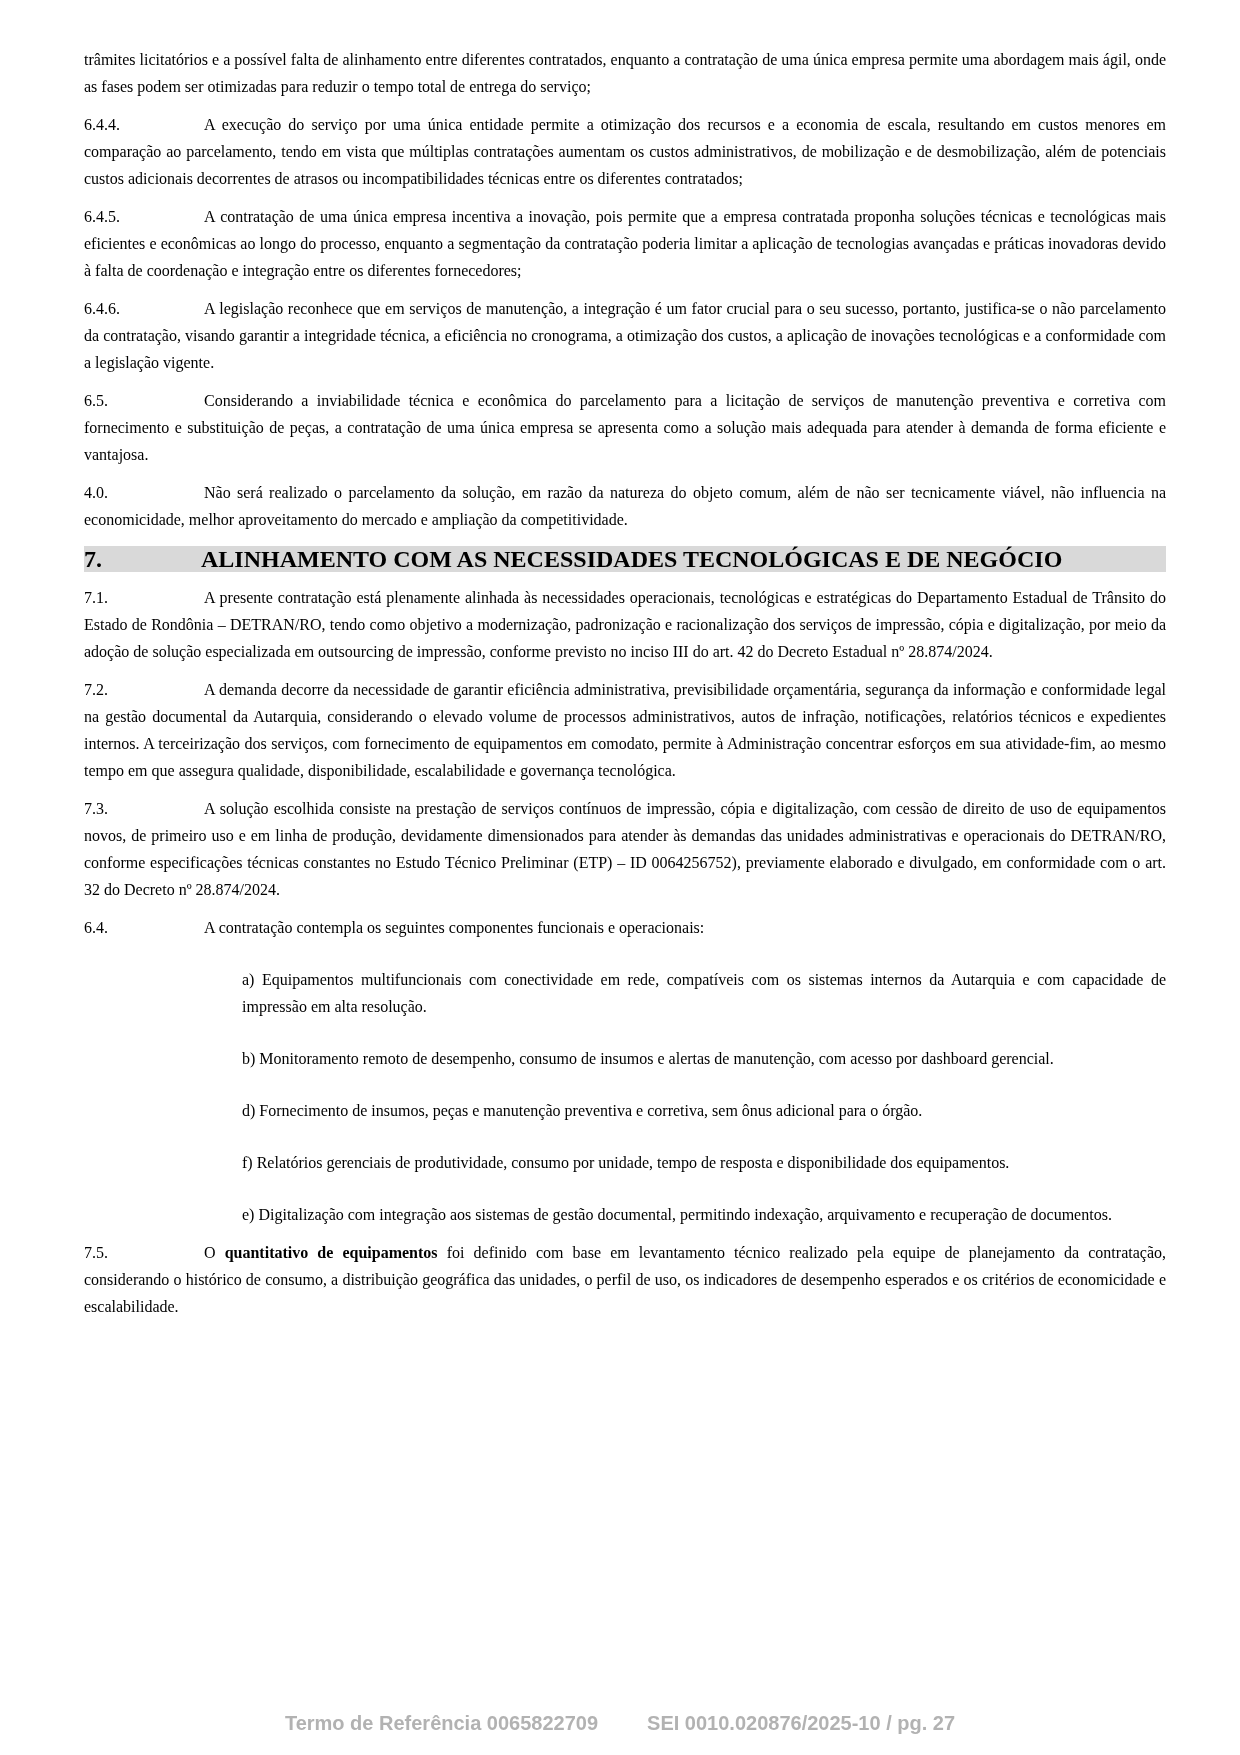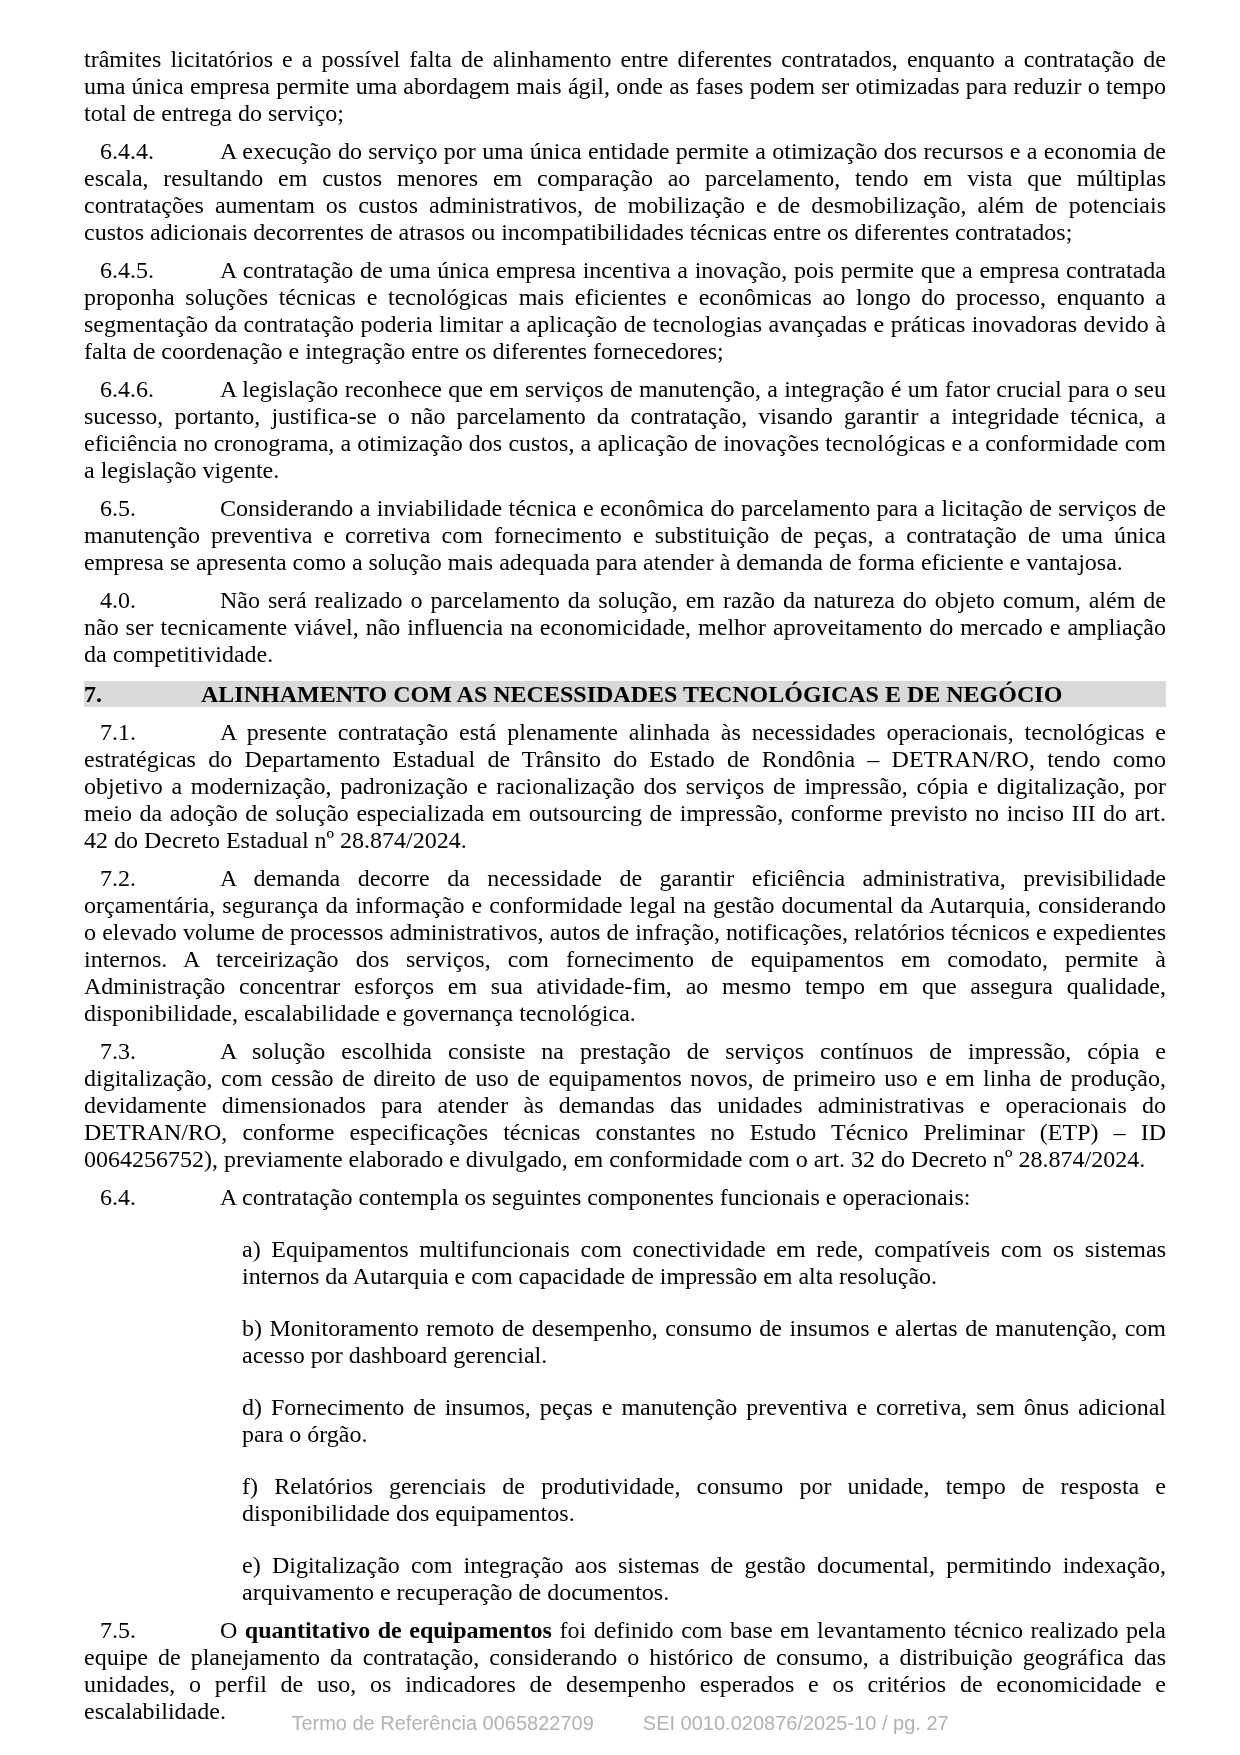"trâmites licitatórios e a possível" .para { font-size: 24px -> 16px }
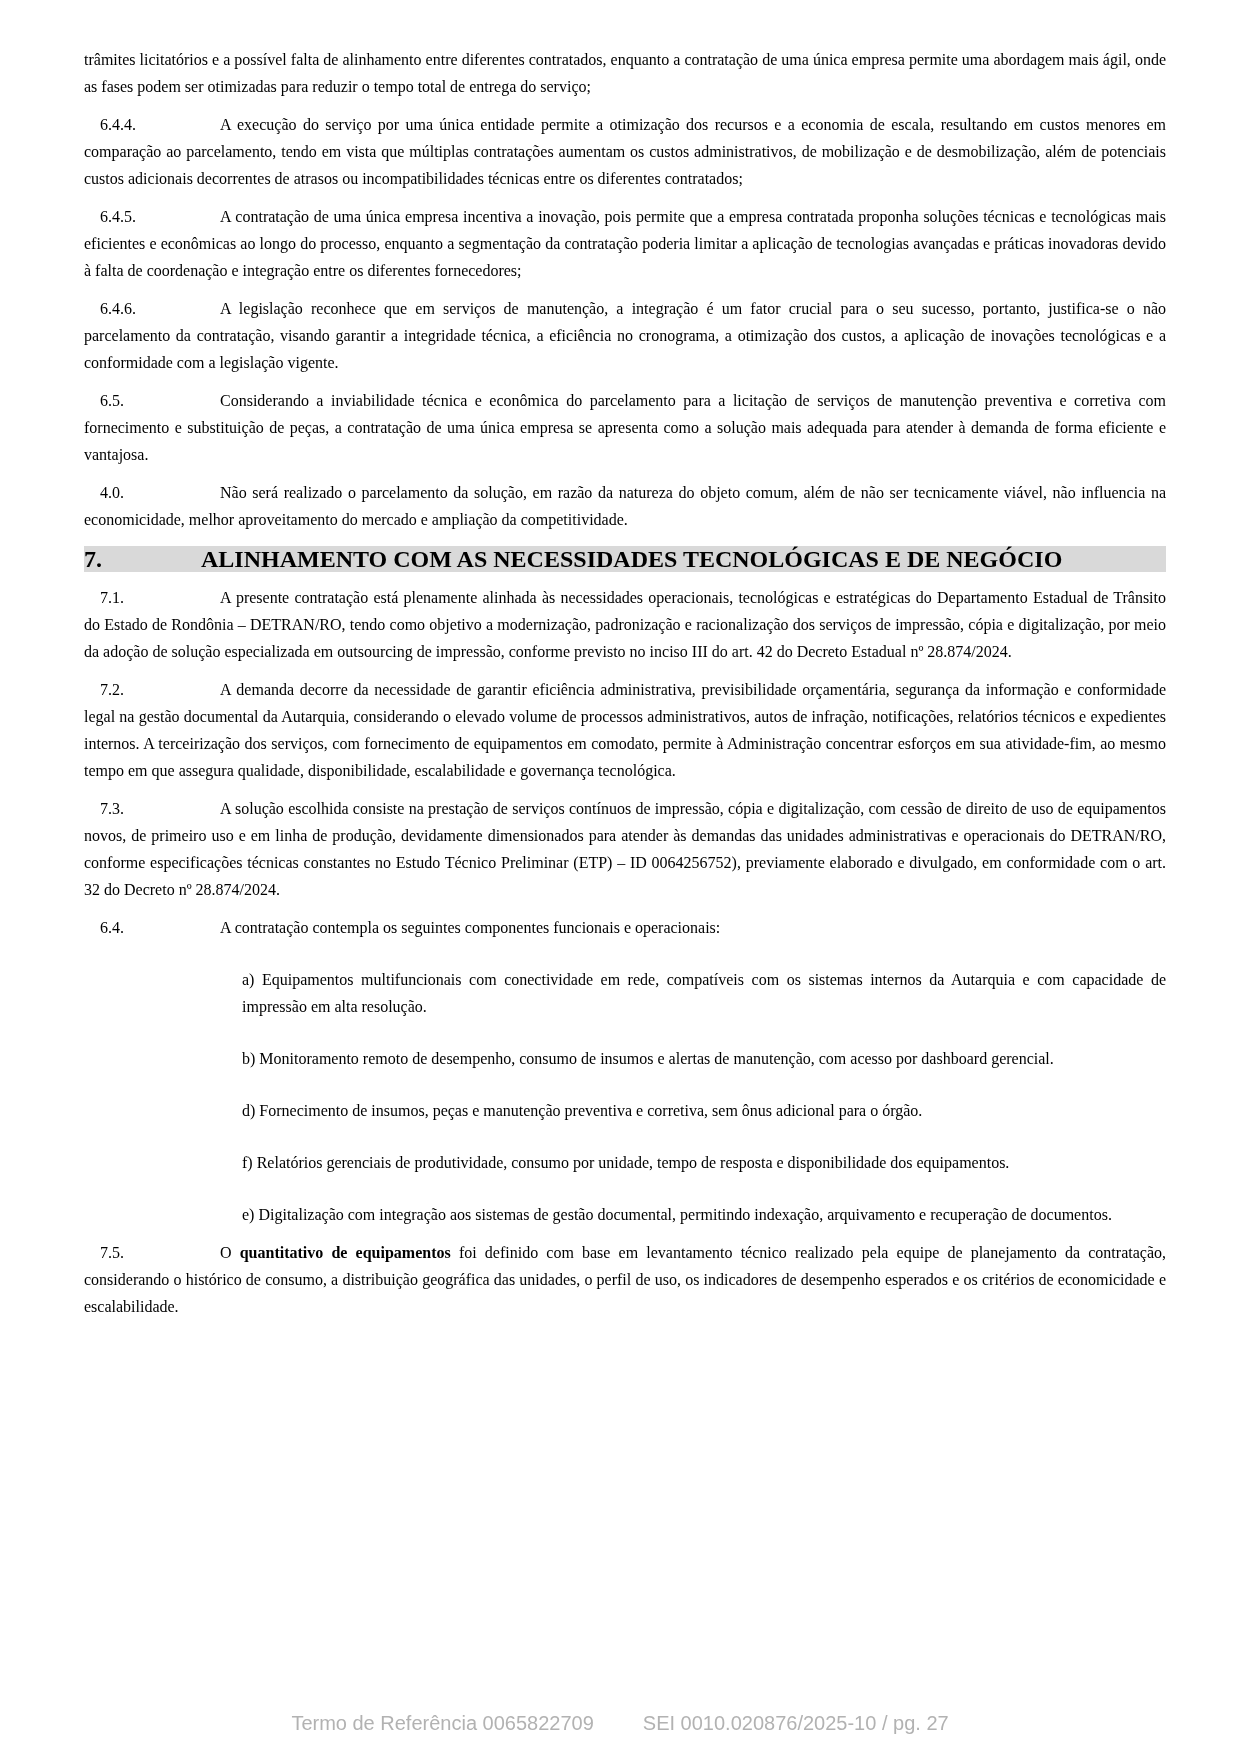"6.4.4." .pnum { margin-left: 16px -> none }
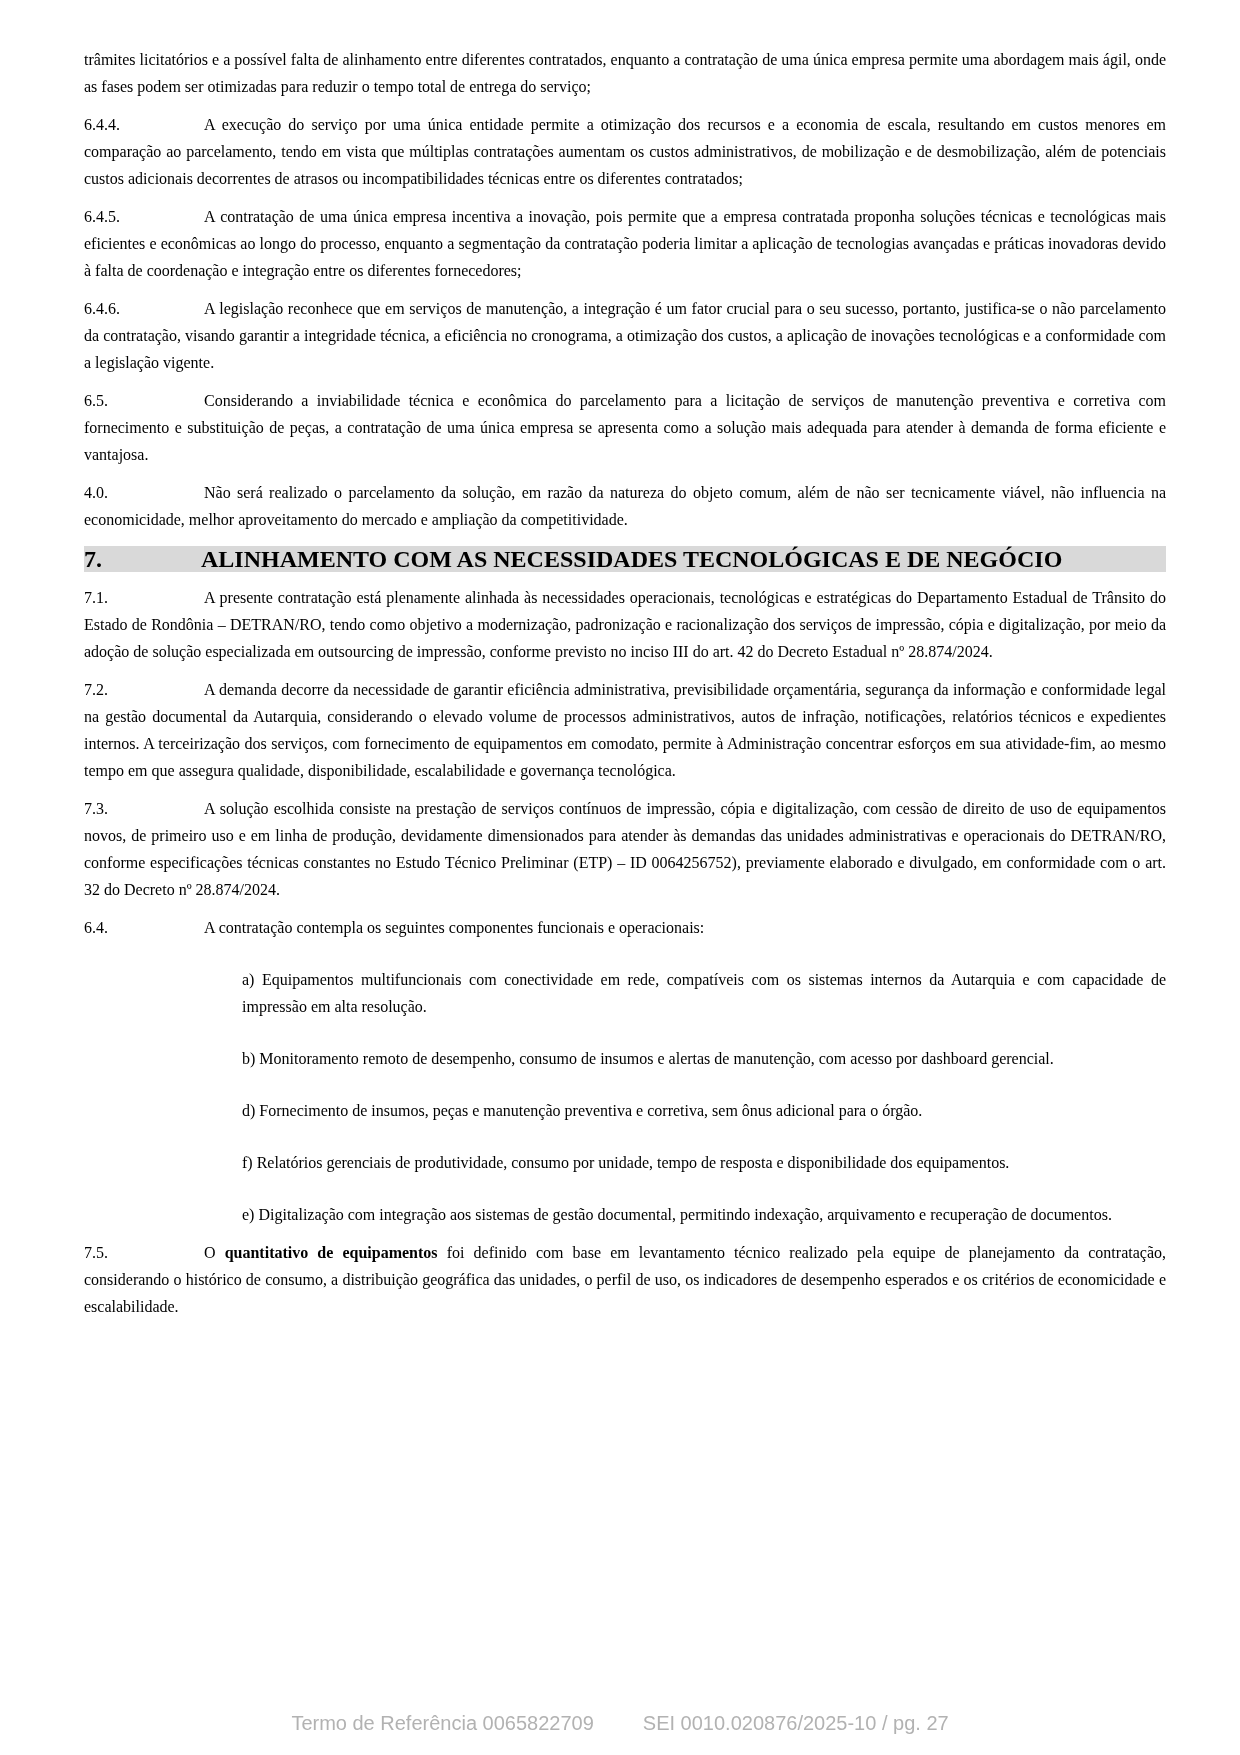"Termo de Referência 0065822709" .footer { font-weight: none -> bold }
